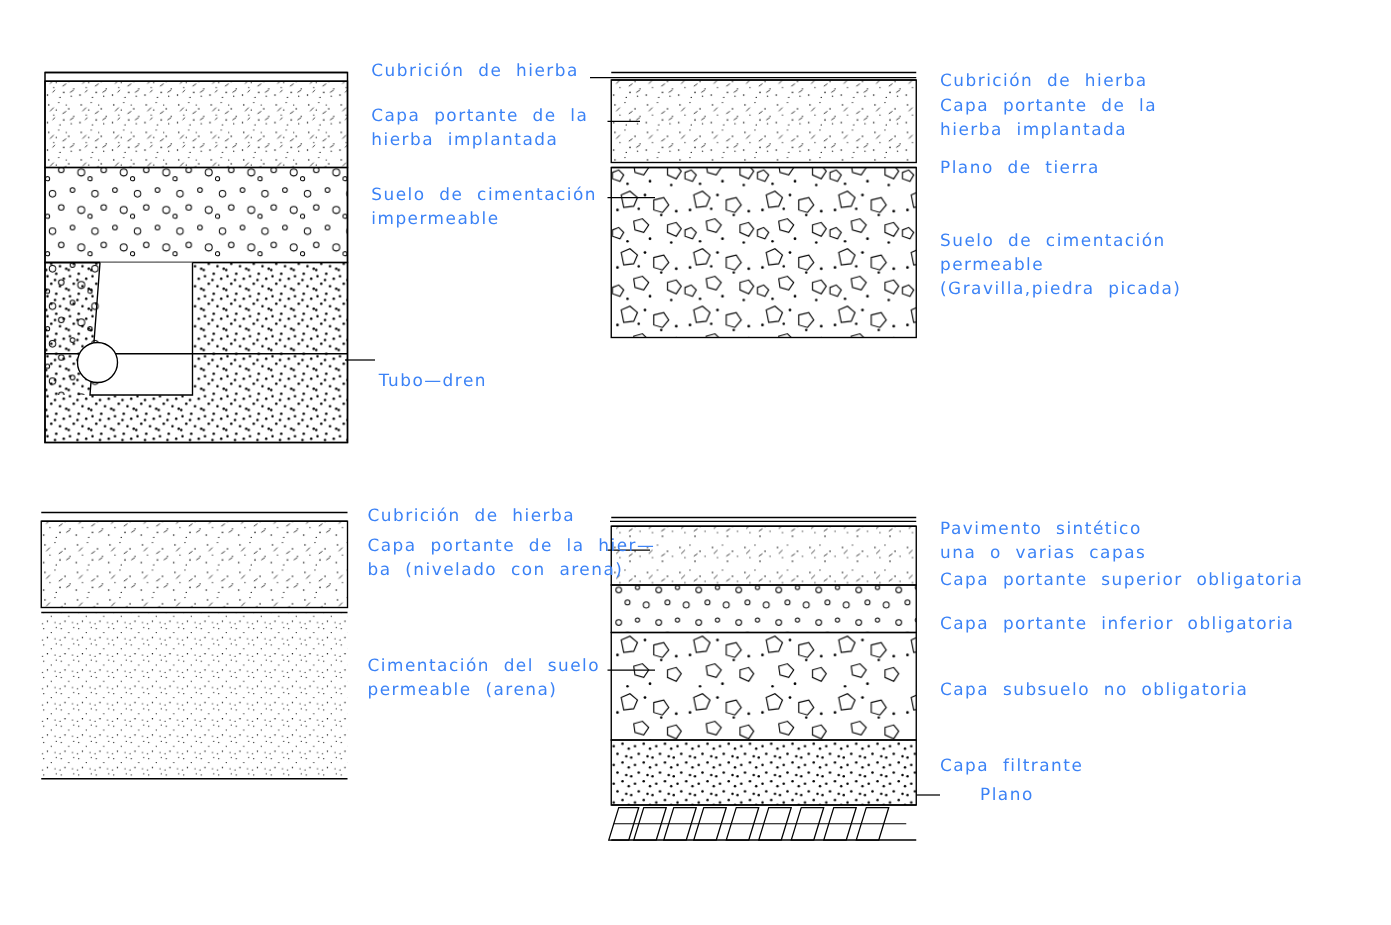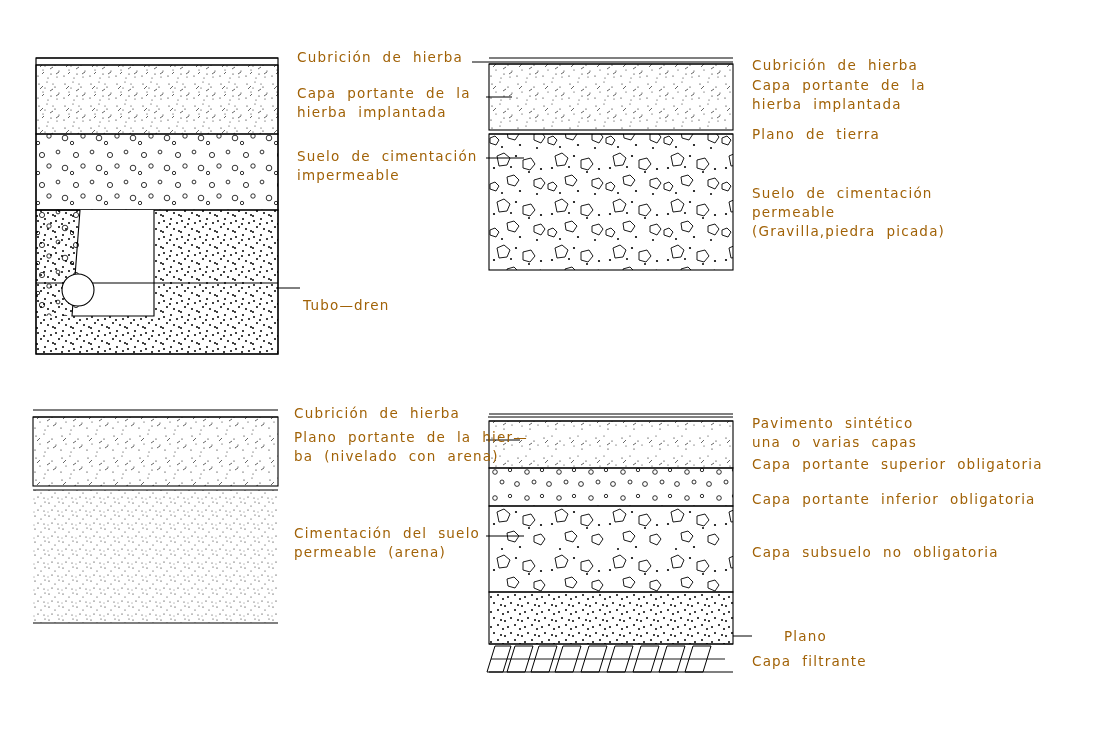"Cubrición de hierba" .label { color: #a16207 -> #3b82f6 }
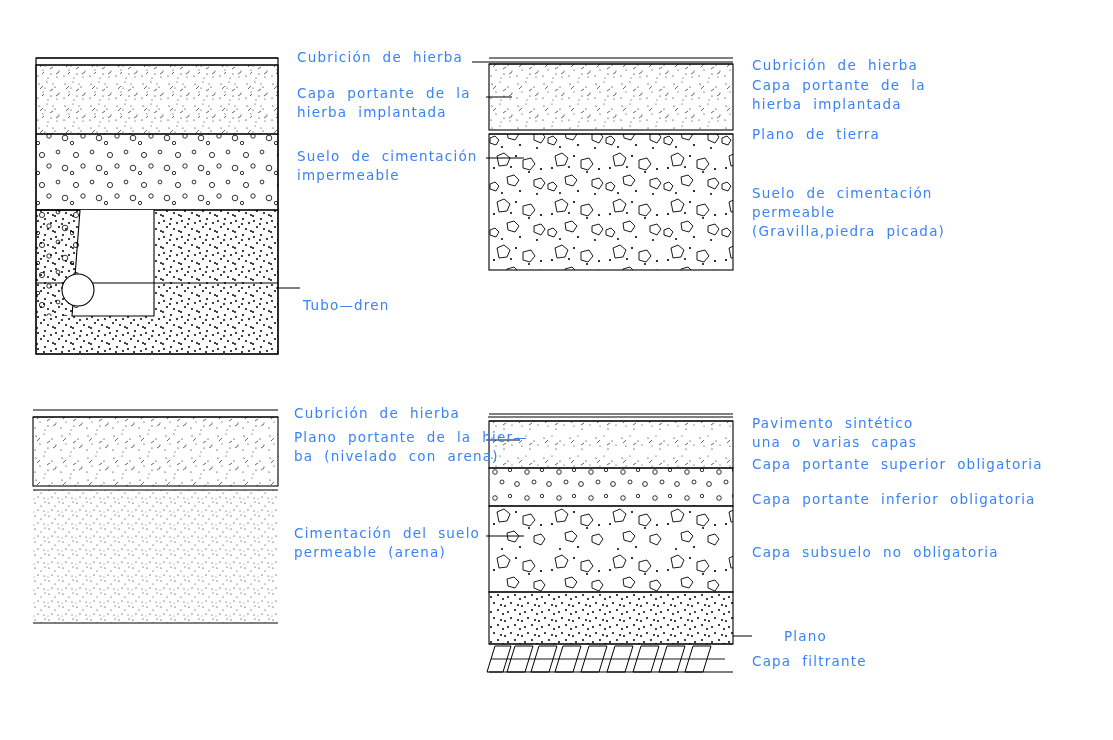"Plano portante de la hier—" div.label { text: Plano -> Capa }
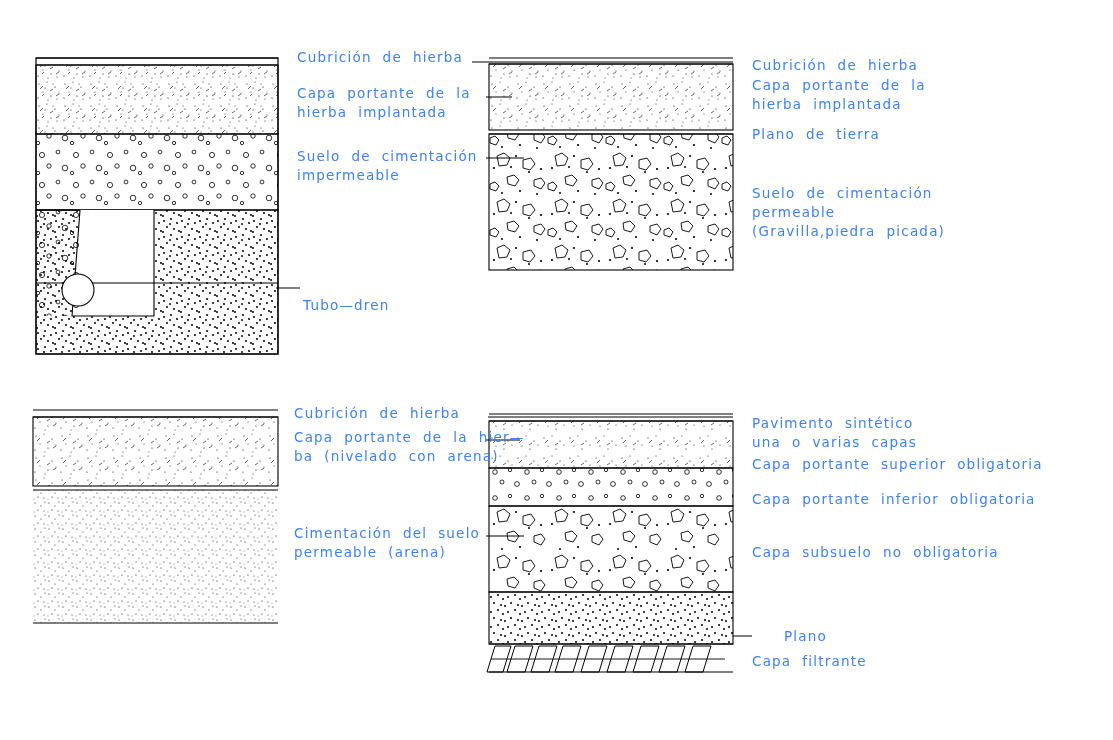"Capa filtrante" div.label { margin-top: 48px -> none }
